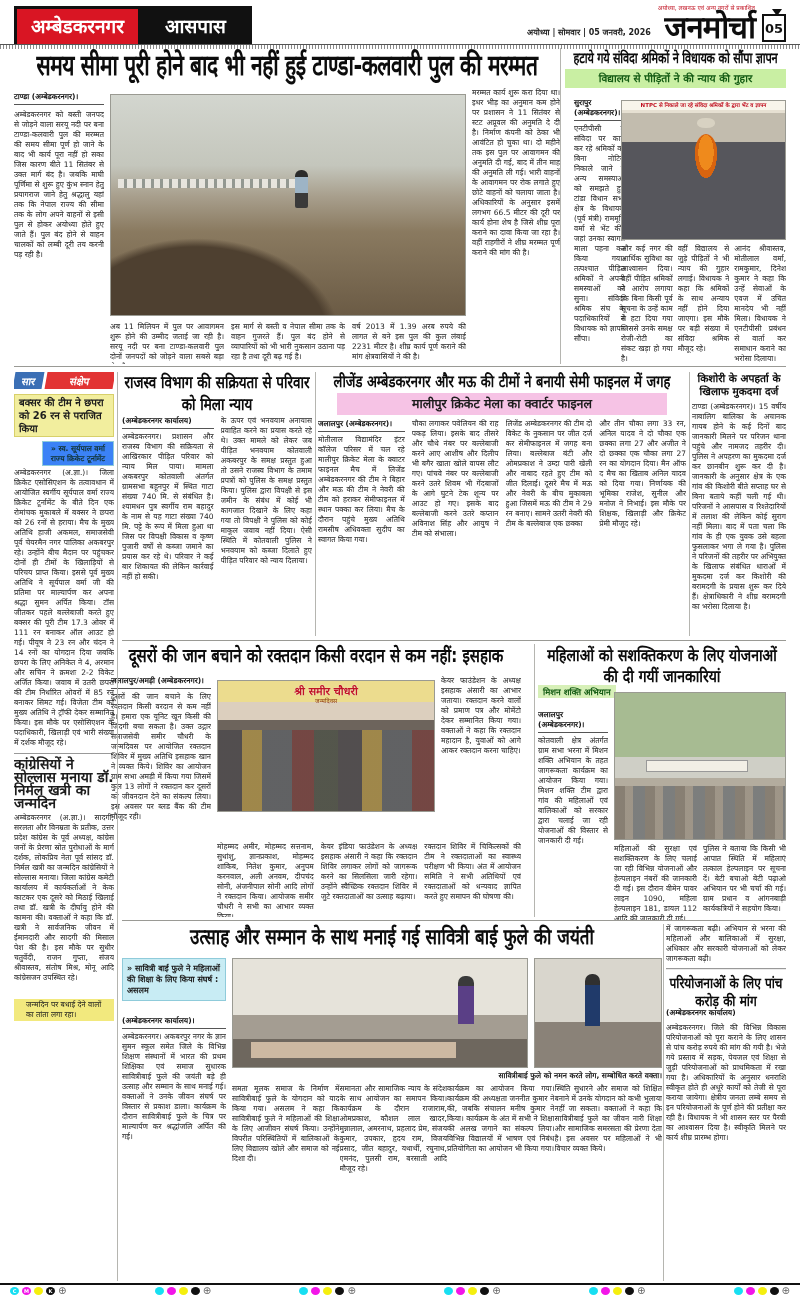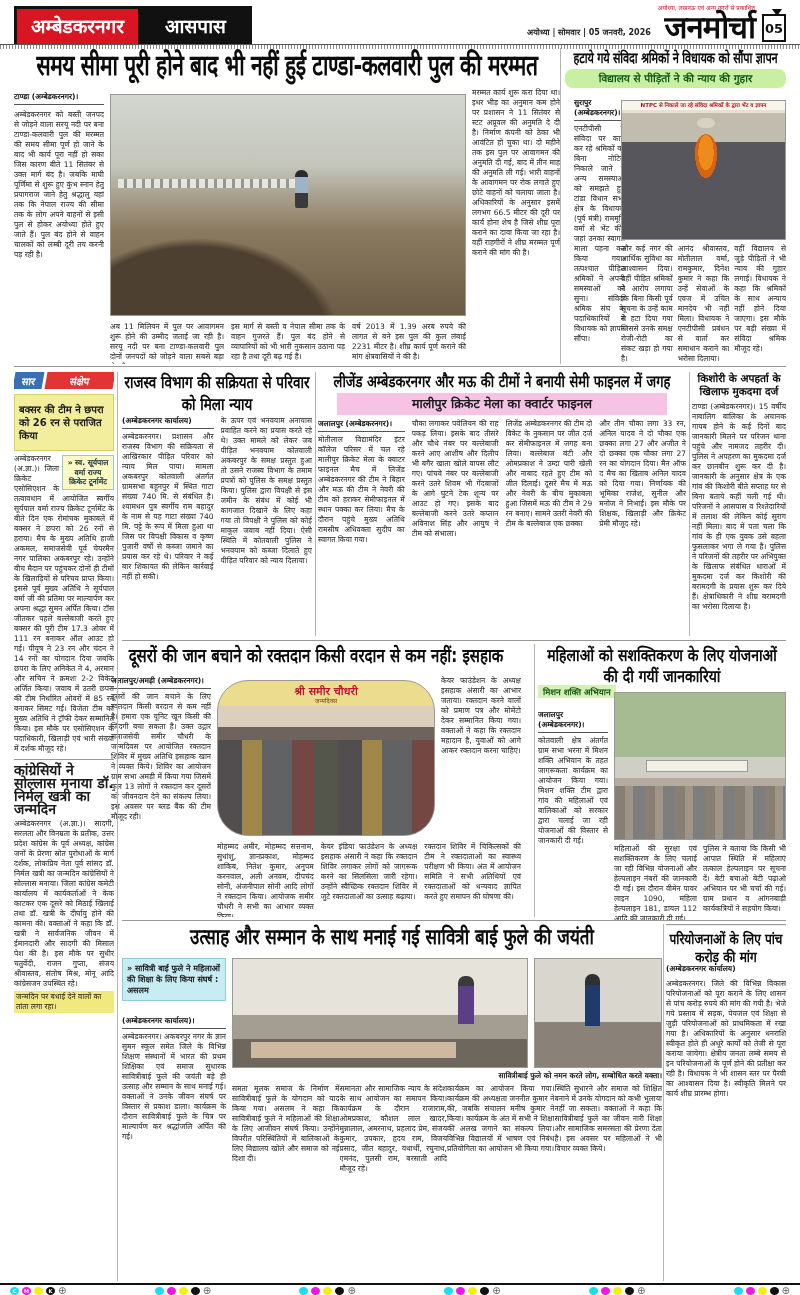"विद्यालय से पीड़ितों ने की" #a2-green { border-radius: 8px -> none }
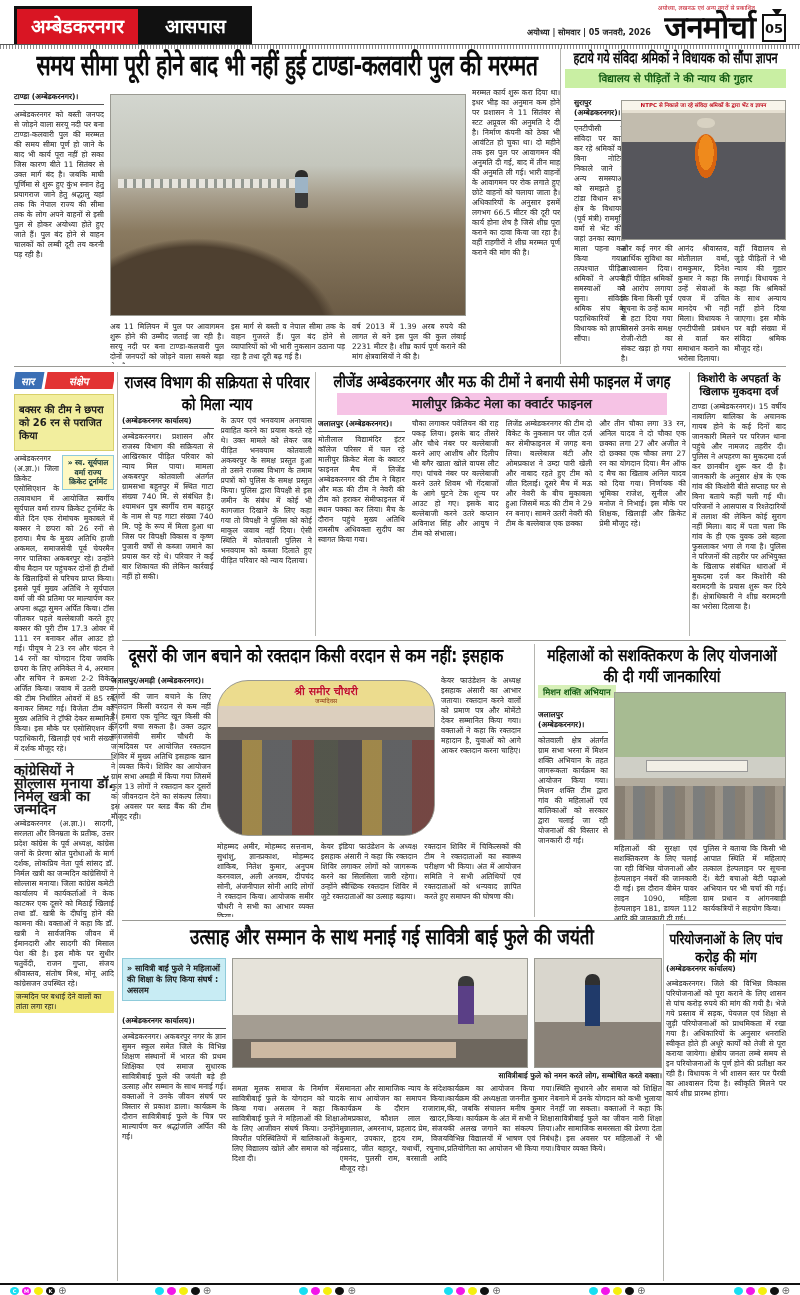"आनंद श्रीवास्तव, मोतीलाल वर्मा," div.col { order: before "वहीं विद्यालय से जुड़े पीड़ितों" -> after "वहीं विद्यालय से जुड़े पीड़ितों" }
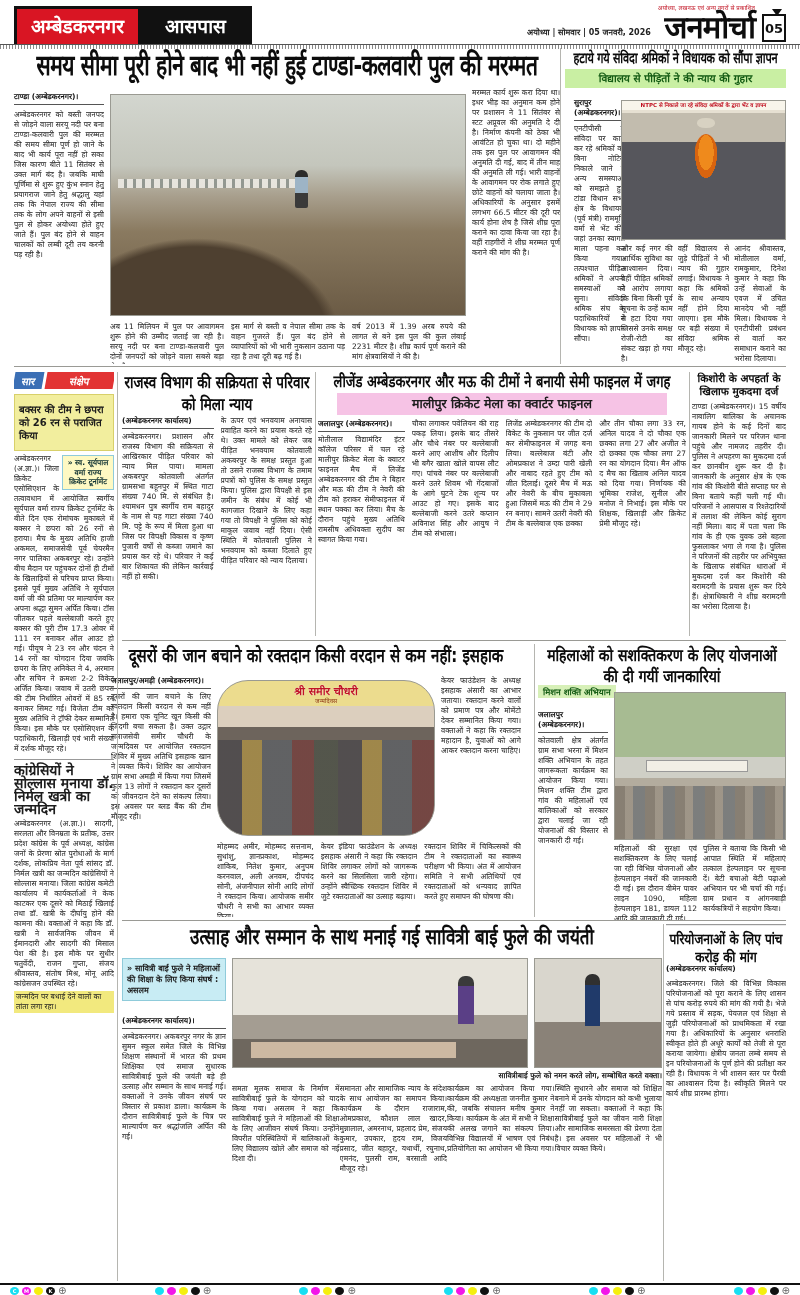"बक्सर की टीम ने छपरा" .digest-h1 { padding: 8px 4px -> 1px 4px }
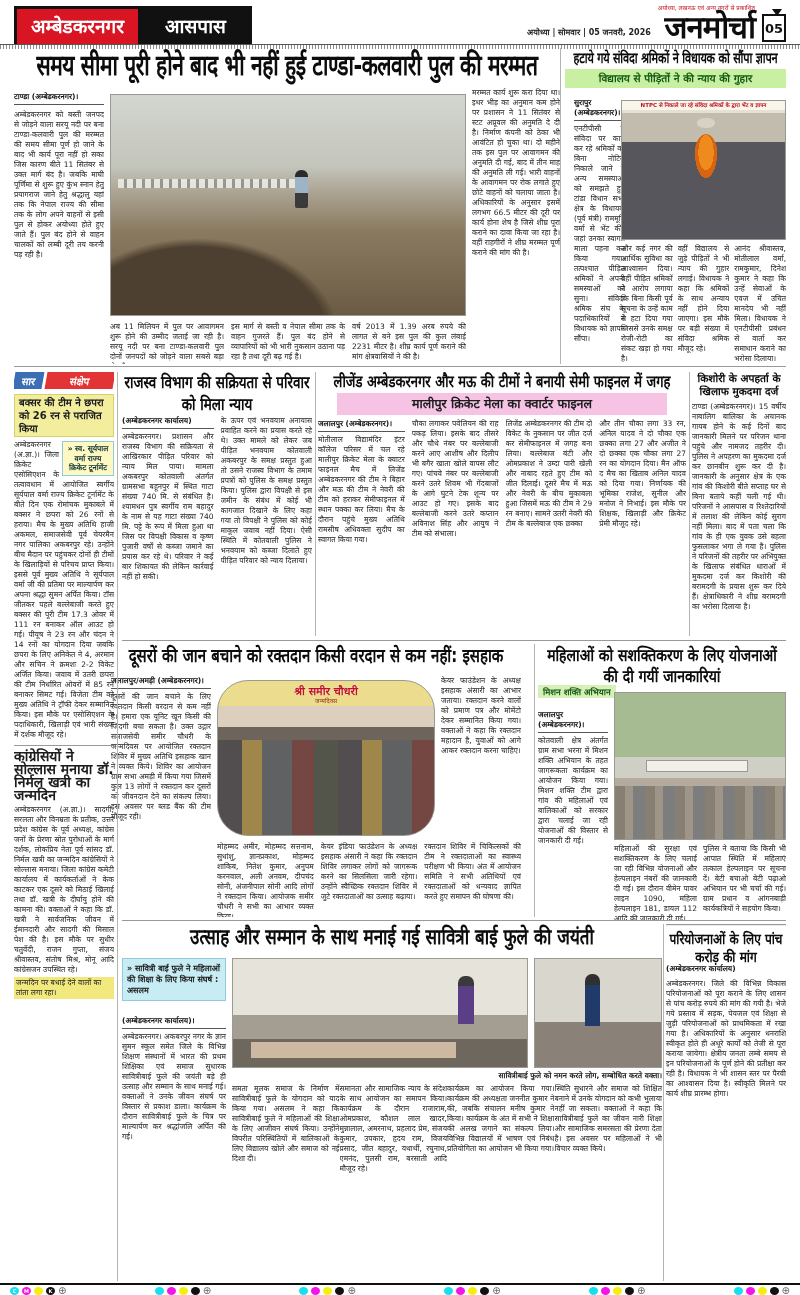"» स्व. सूर्यपाल वर्मा राज्य" .cyan-box { background: #fef9c3 -> #3b82f6; width: 52px -> 72px }
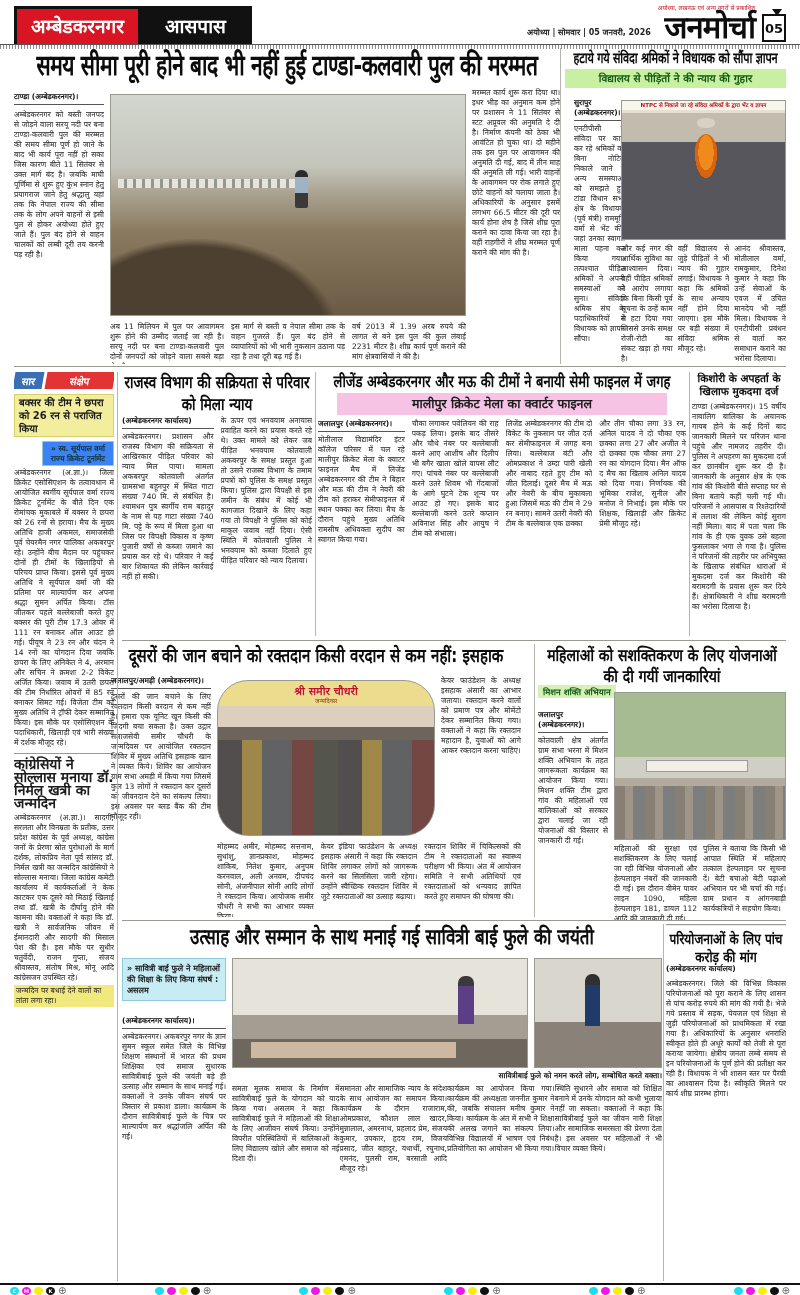"श्री समीर चौधरी" #blood-photo { border-radius: 31px -> none; height: 156px -> 132px }
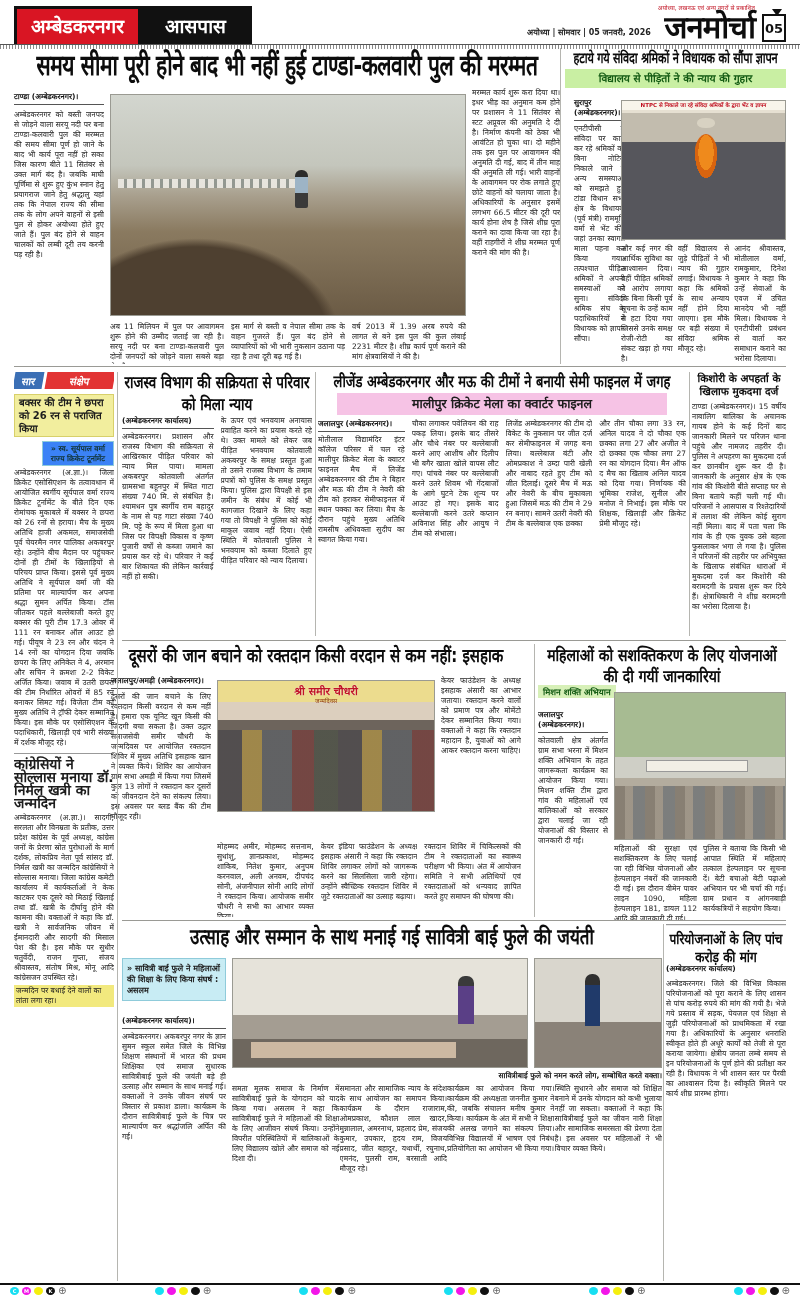"में जागरूकता बढ़ी। अभियान से" div.col { html: none -> <div>में जागरूकता बढ़ी। अभियान से भरना की महिलाओं और बालिकाओं में सुरक्षा, अधिकार और सरकारी योजनाओं को लेकर जागरूकता बढ़ी।</div> }
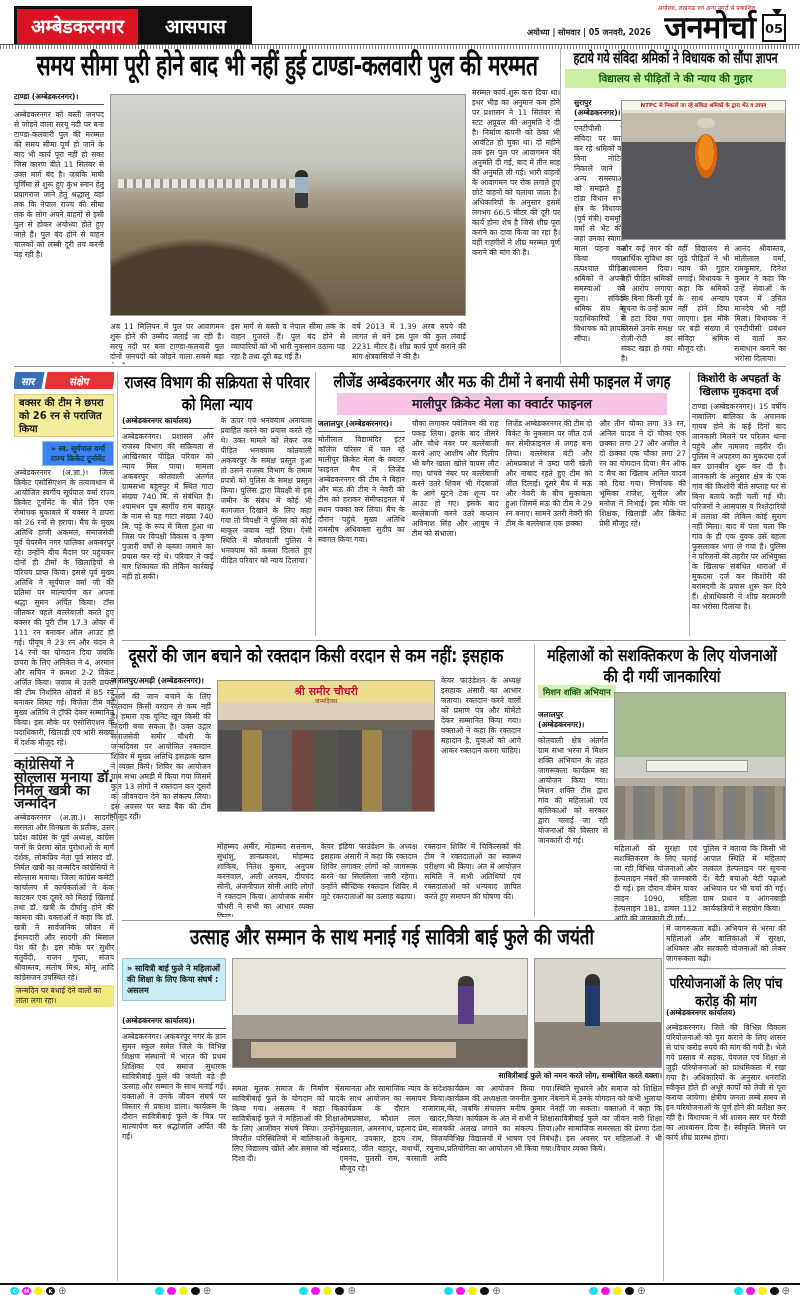"जन्मदिन पर बधाई देने वालों" .digest-note { margin-top: 2px -> 16px; padding: 1px 2px -> 1px 12px }
